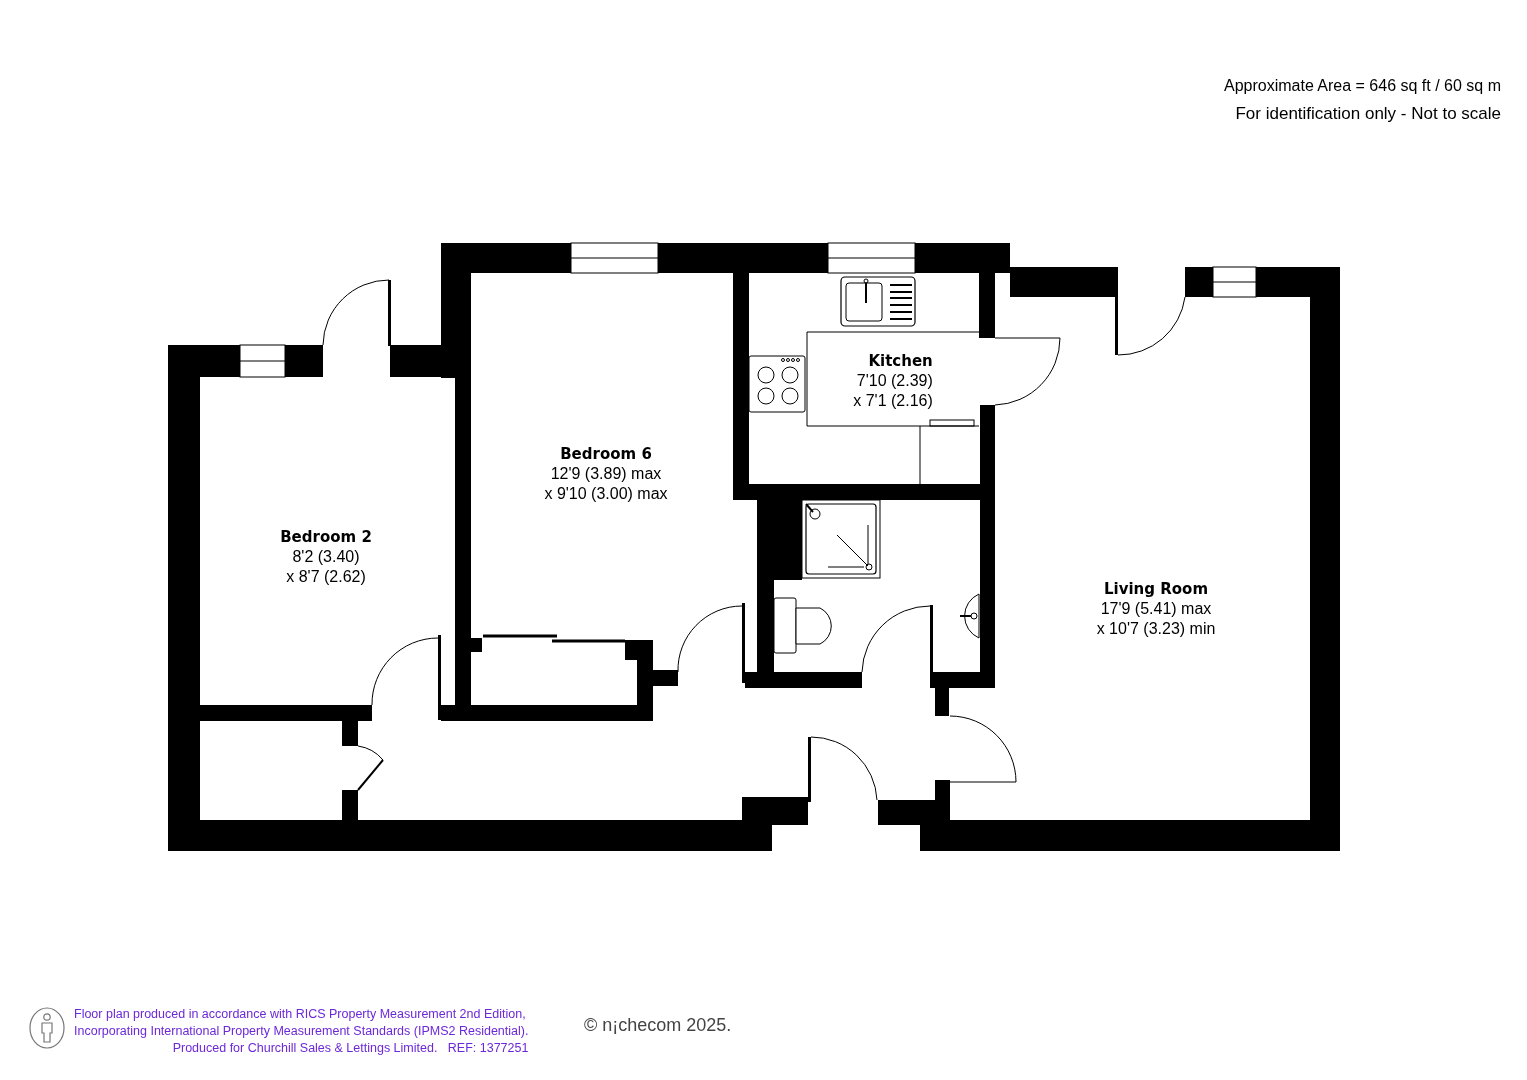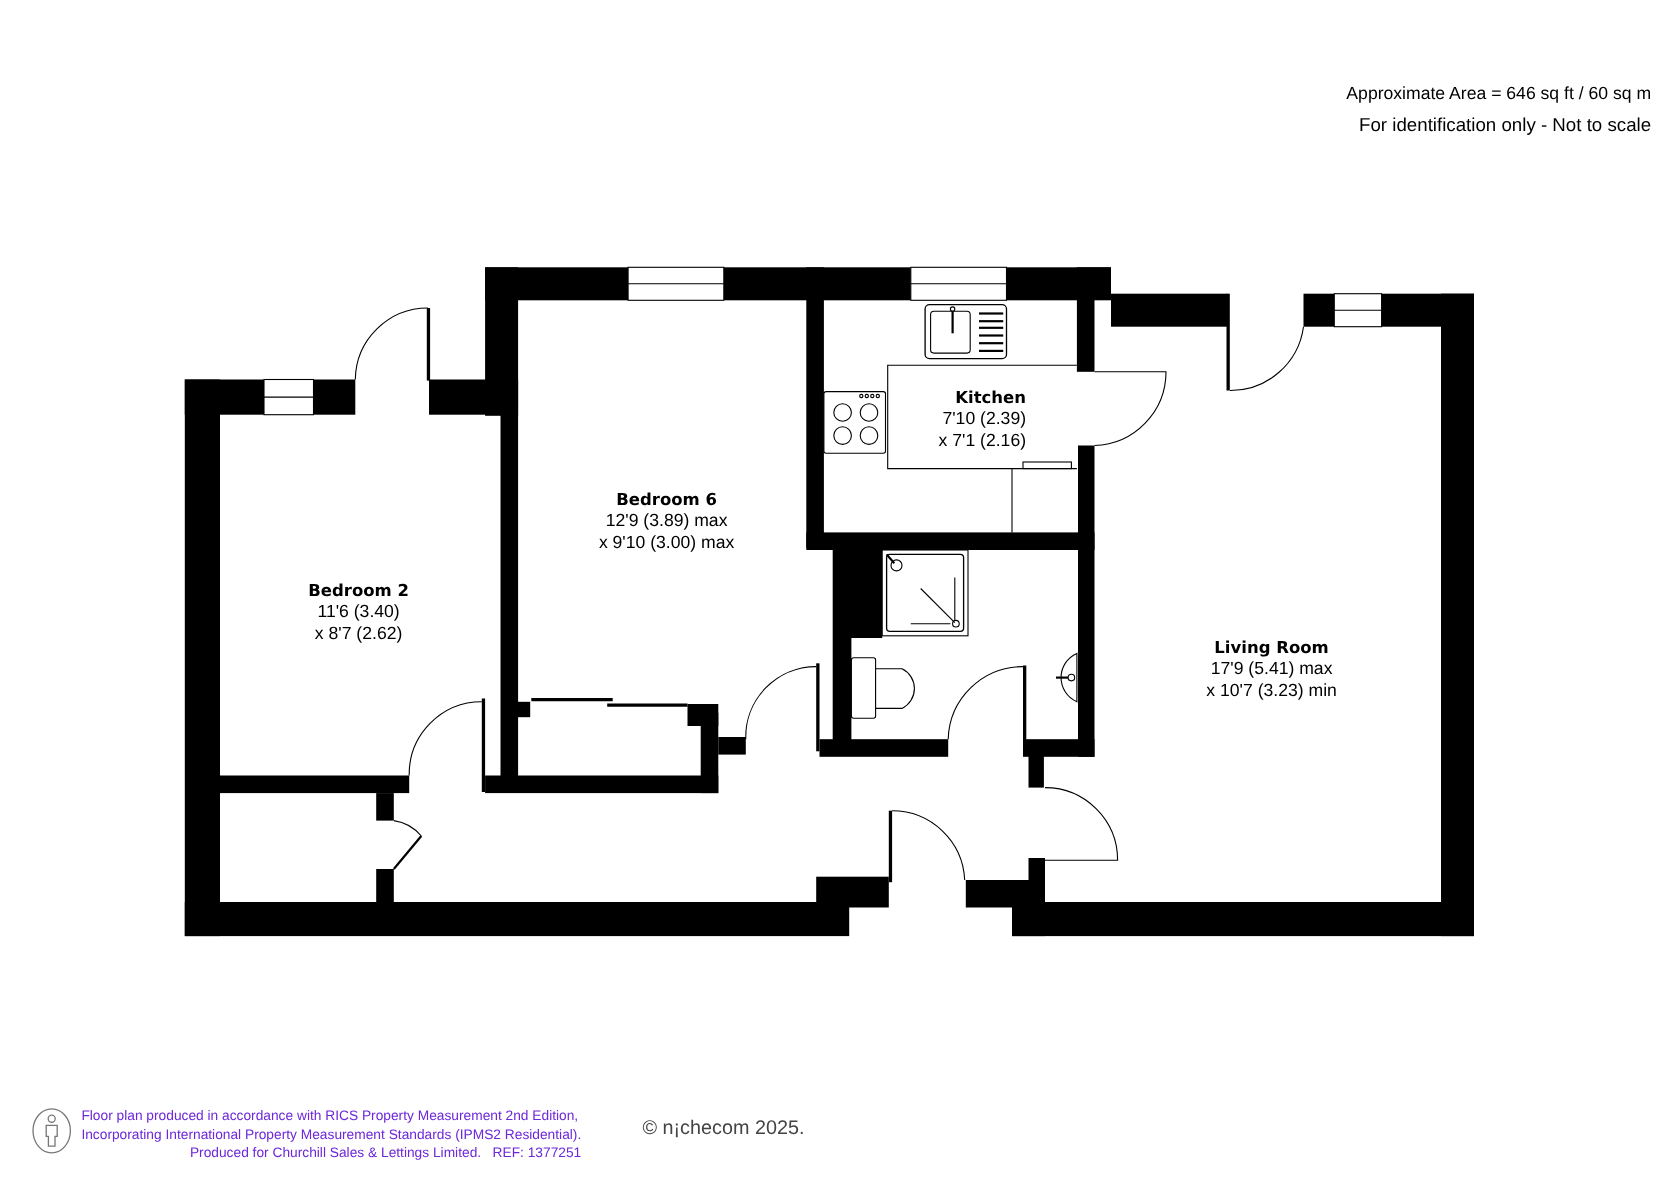"11'6 (3.40)" div { text: 11'6 -> 8'2 }
